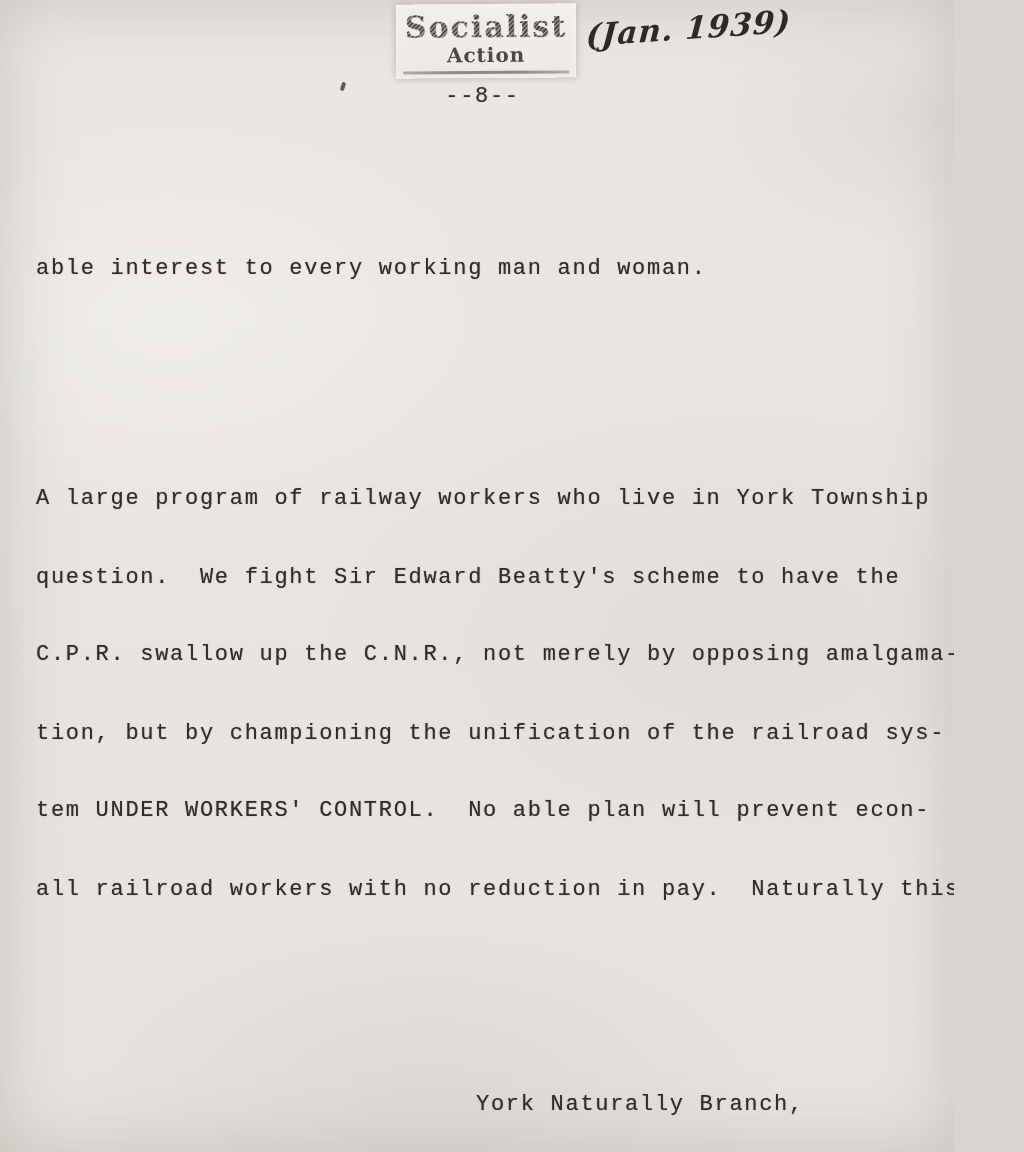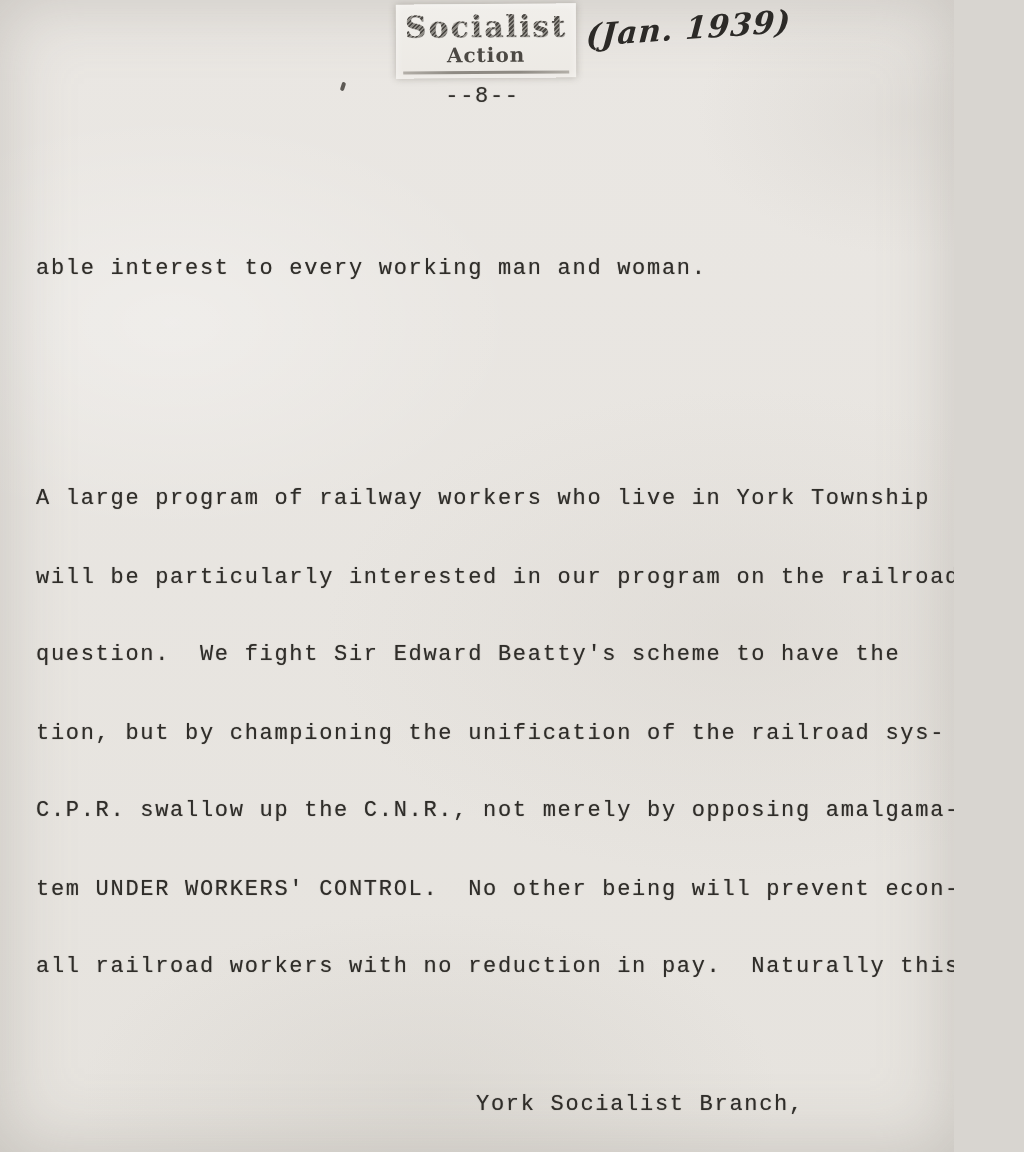"will be particularly interested in" span.line { html: <span>will be particularly interested in our program on the railroad</span> -> none }
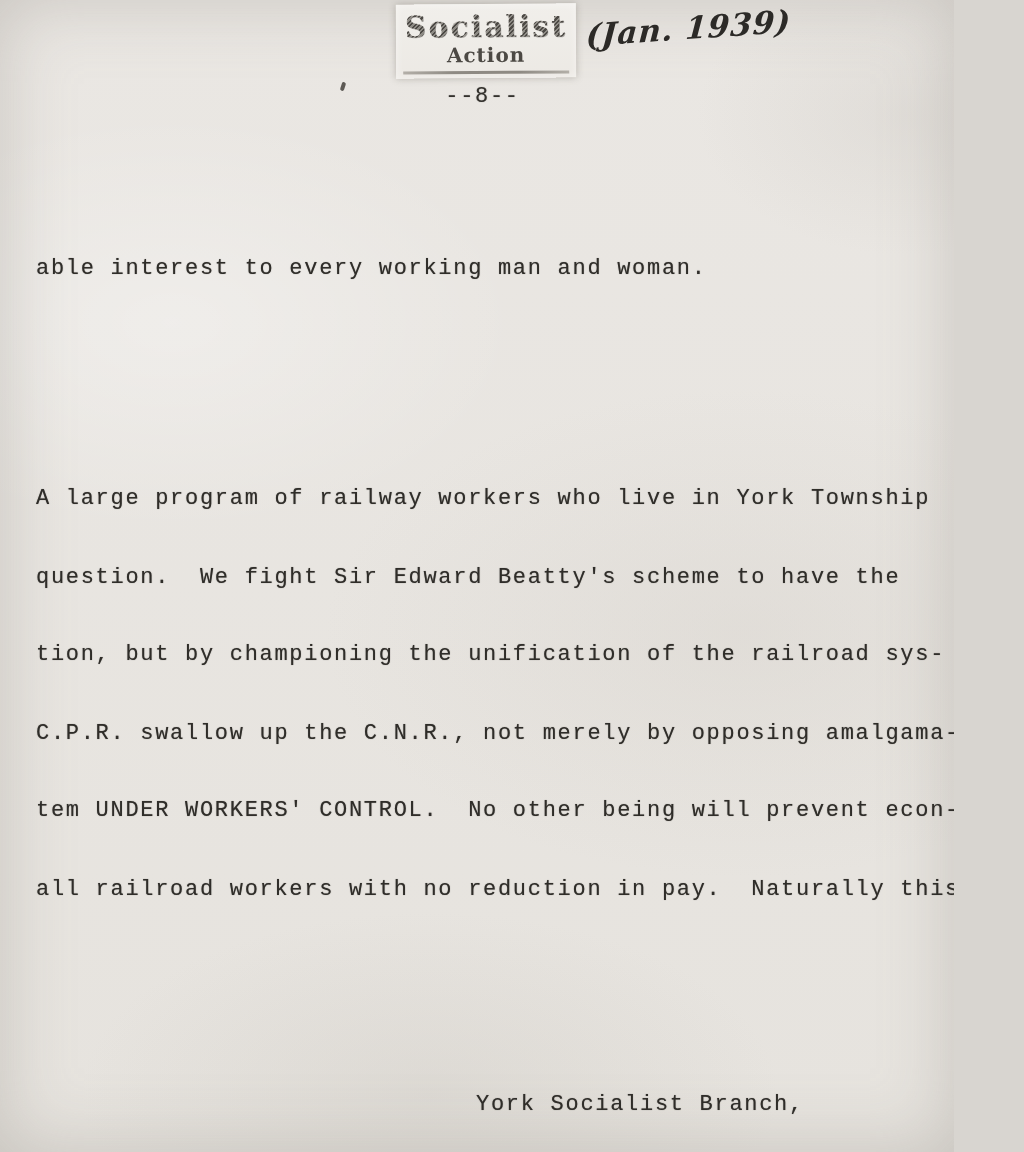"tion, but by championing the" span.line { order: before "C.P.R. swallow up the C.N.R.," -> after "C.P.R. swallow up the C.N.R.," }
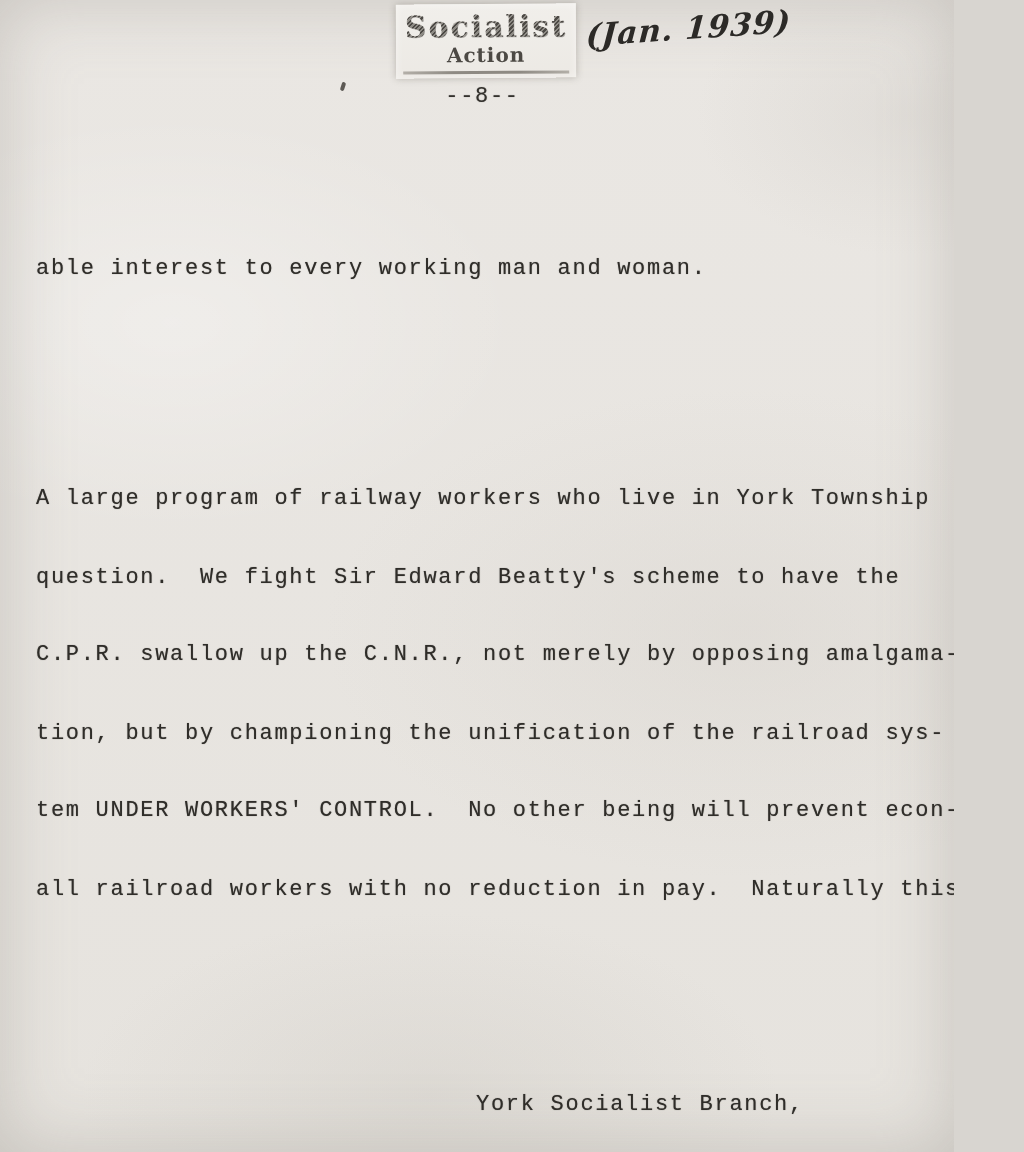"tem UNDER WORKERS' CONTROL. No" span.line { text: other being -> able plan }
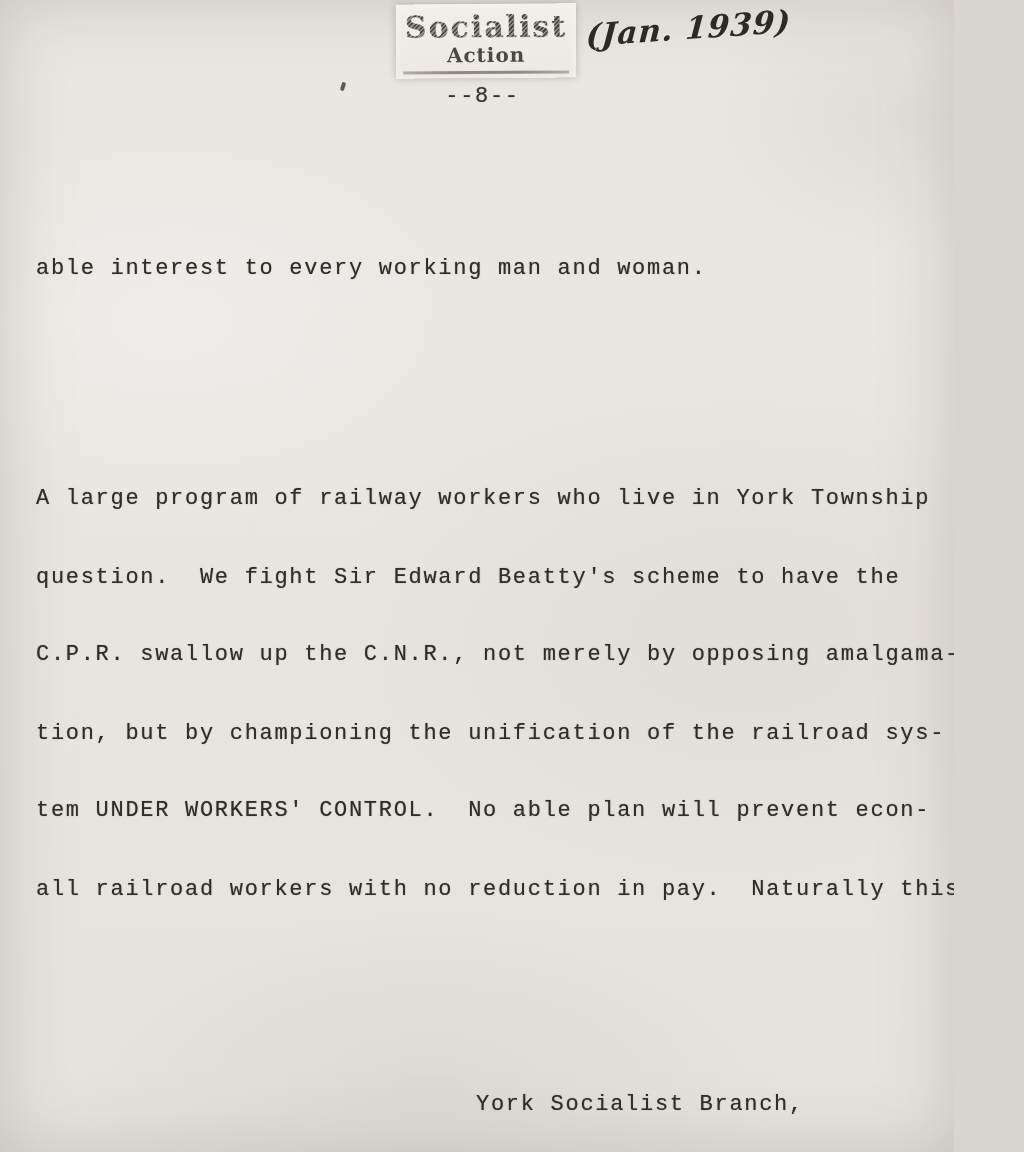"York Socialist Branch," span.line { text: Socialist -> Naturally }
